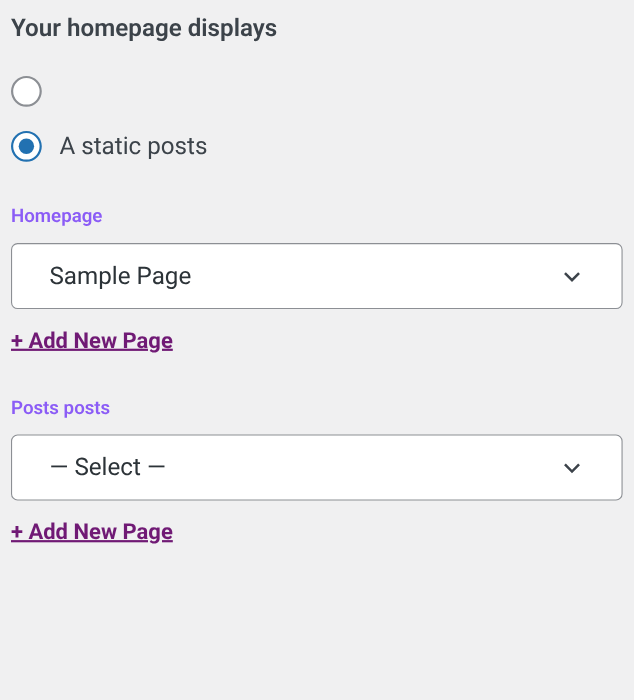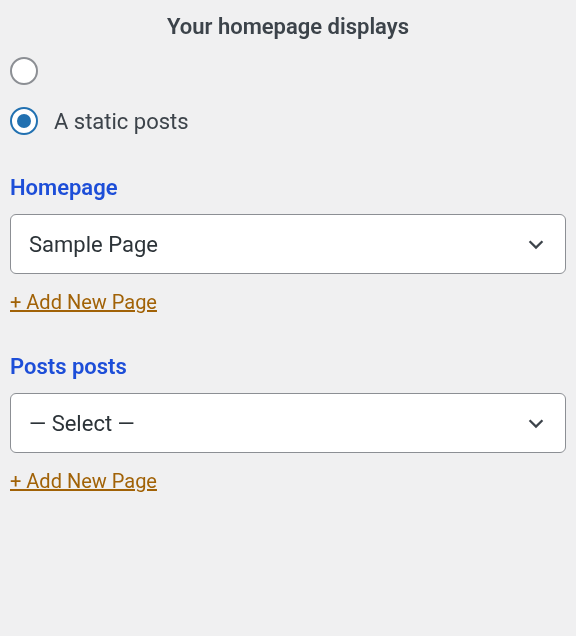"Your homepage displays" .section-title { margin-bottom: 18px -> 30px; text-align: center -> none }
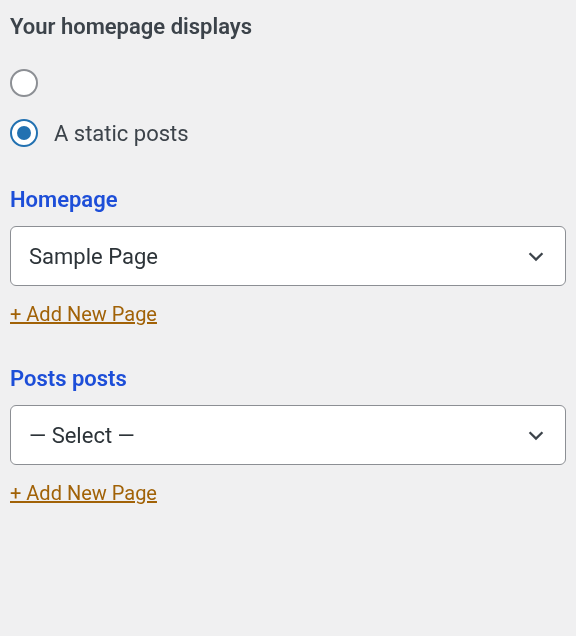"Homepage" .field-label { color: #1d4ed8 -> #8b5cf6; font-size: 22px -> 17px }
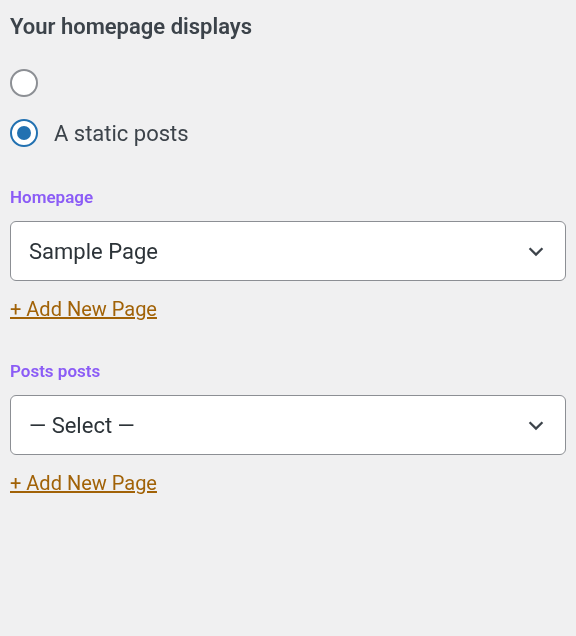"Sample Page" .select-wrap { padding: 0 18px -> 0 34px }
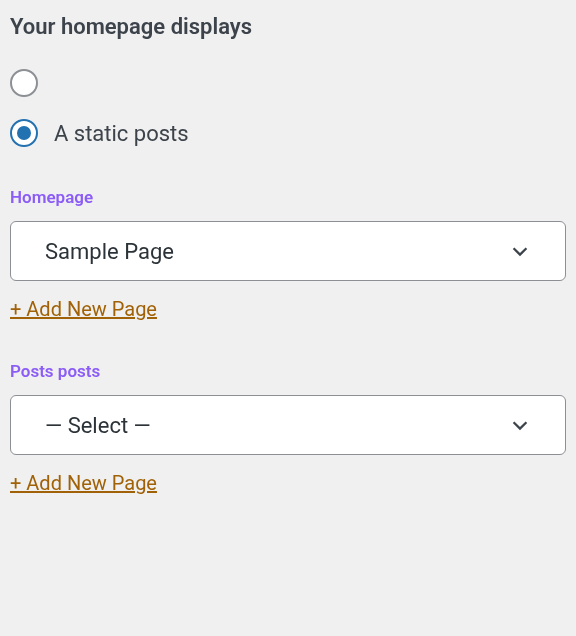"+ Add New Page" .add-link { color: #a16207 -> #701a75; font-weight: 400 -> 700 }
